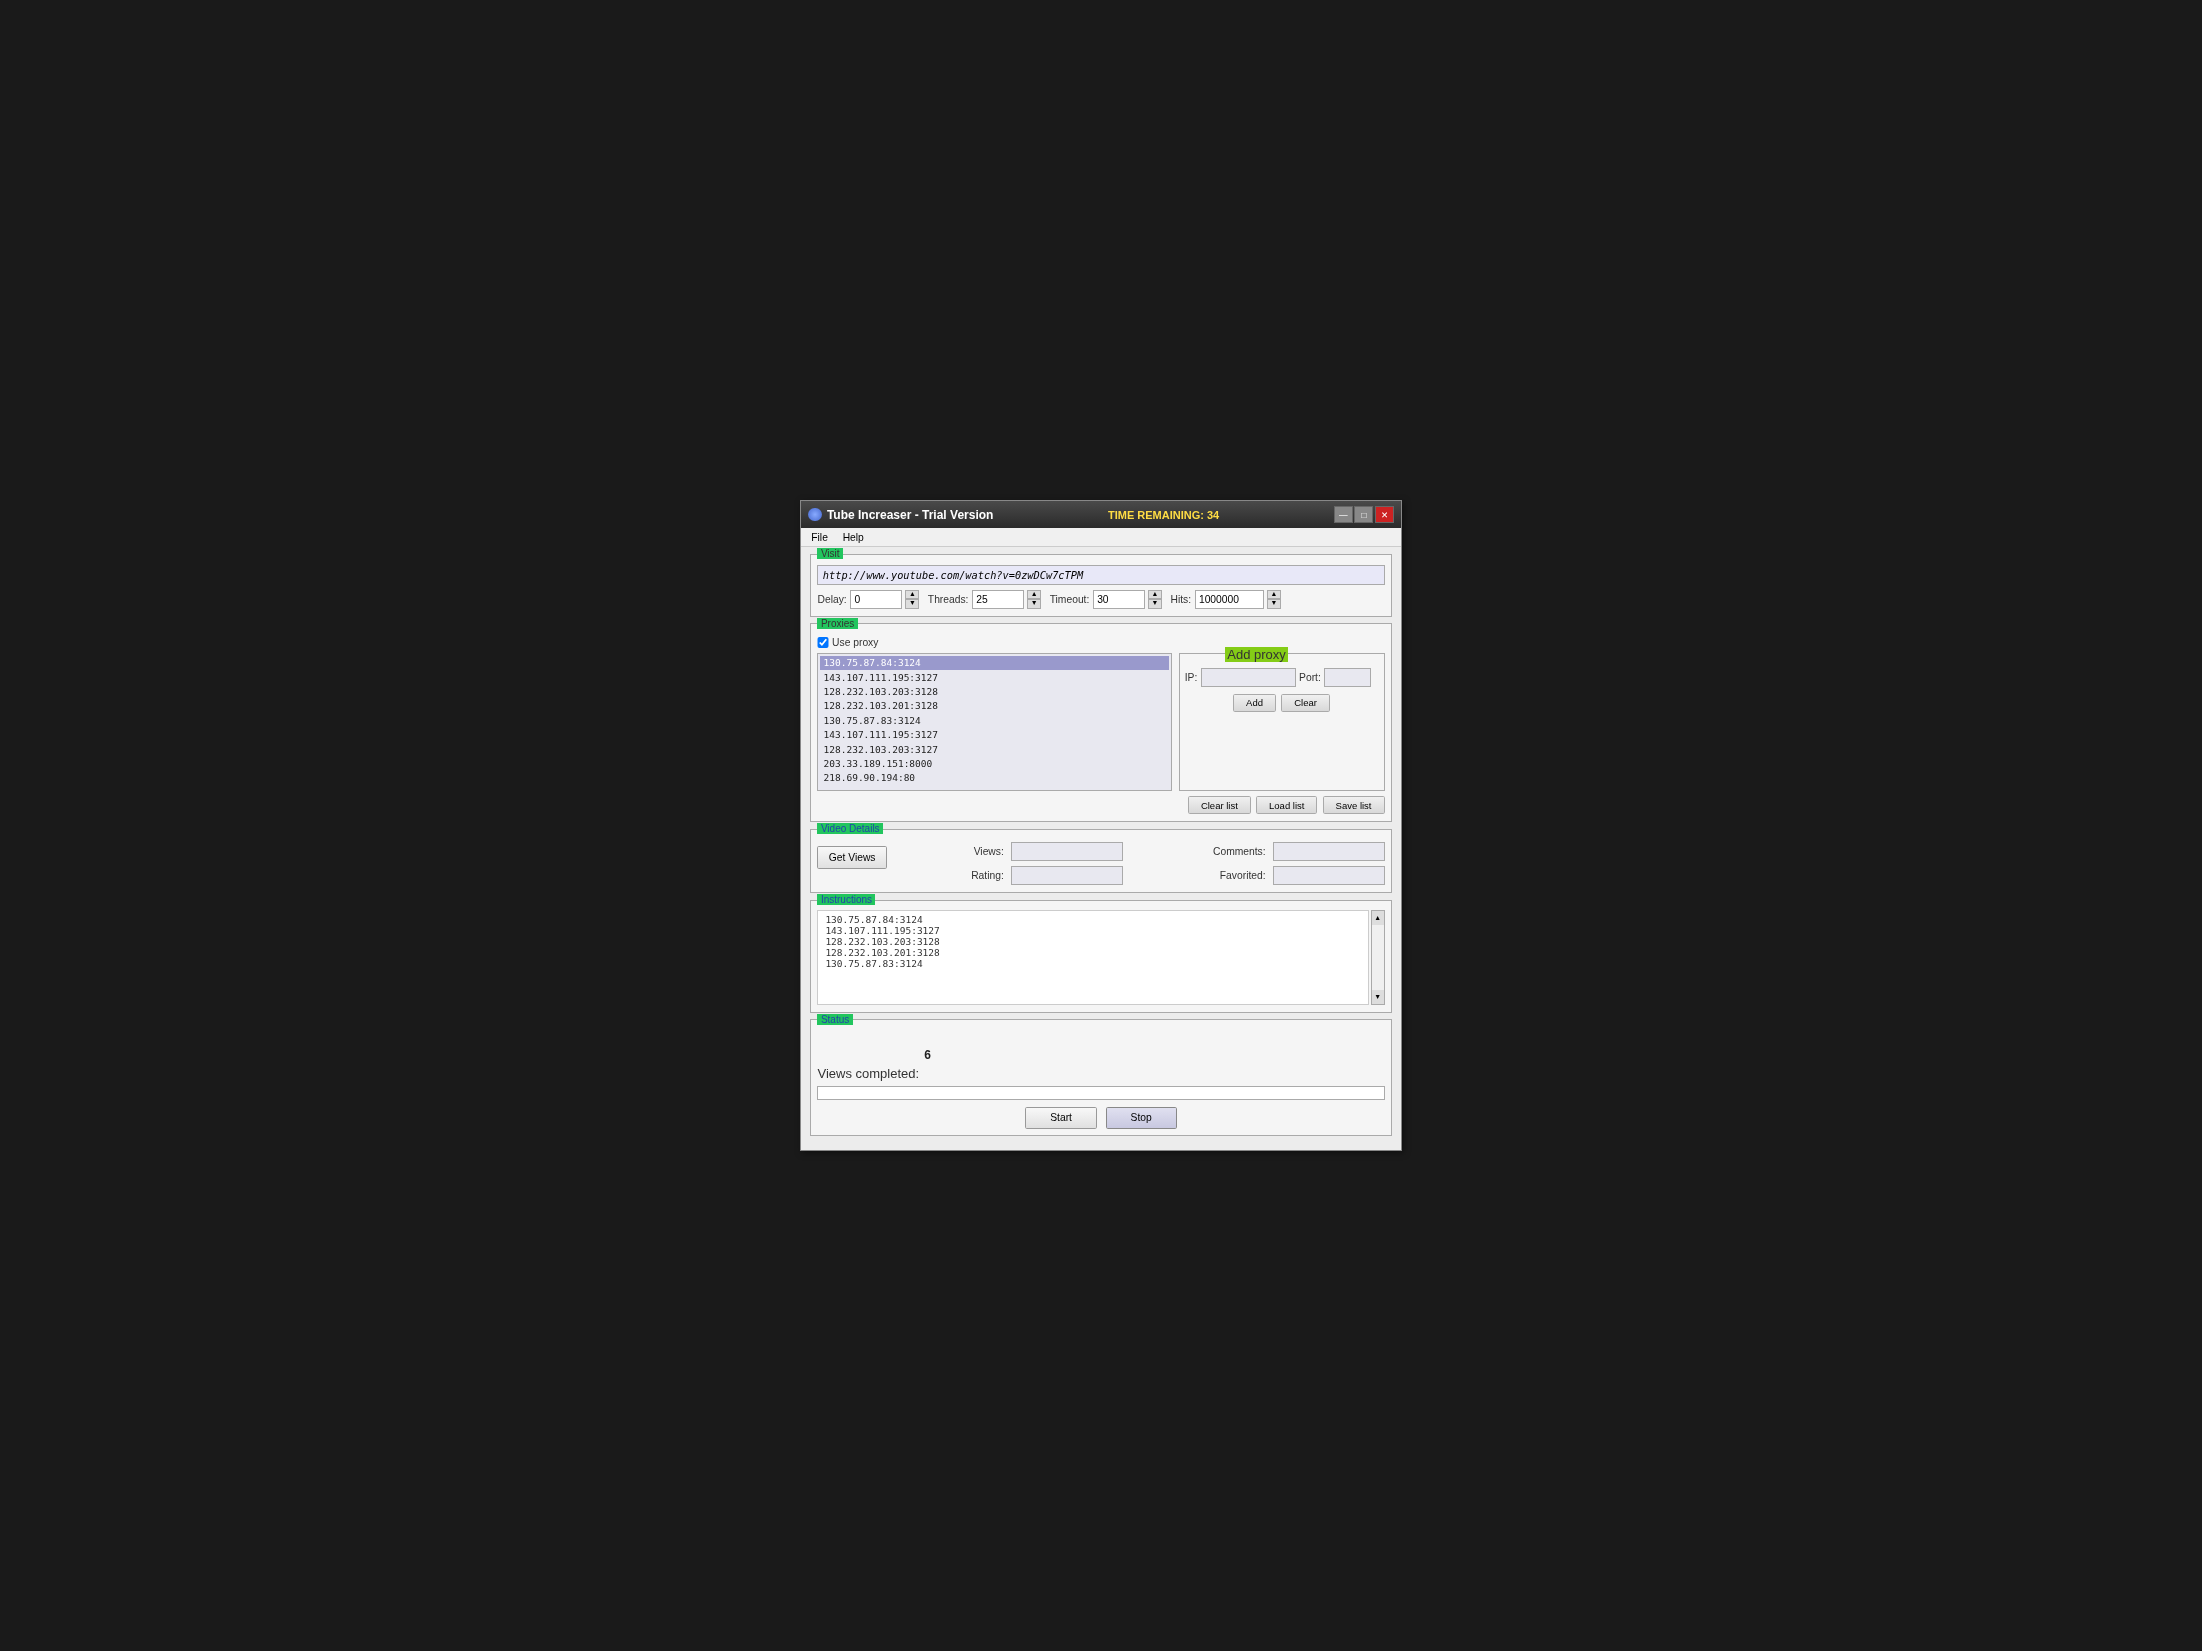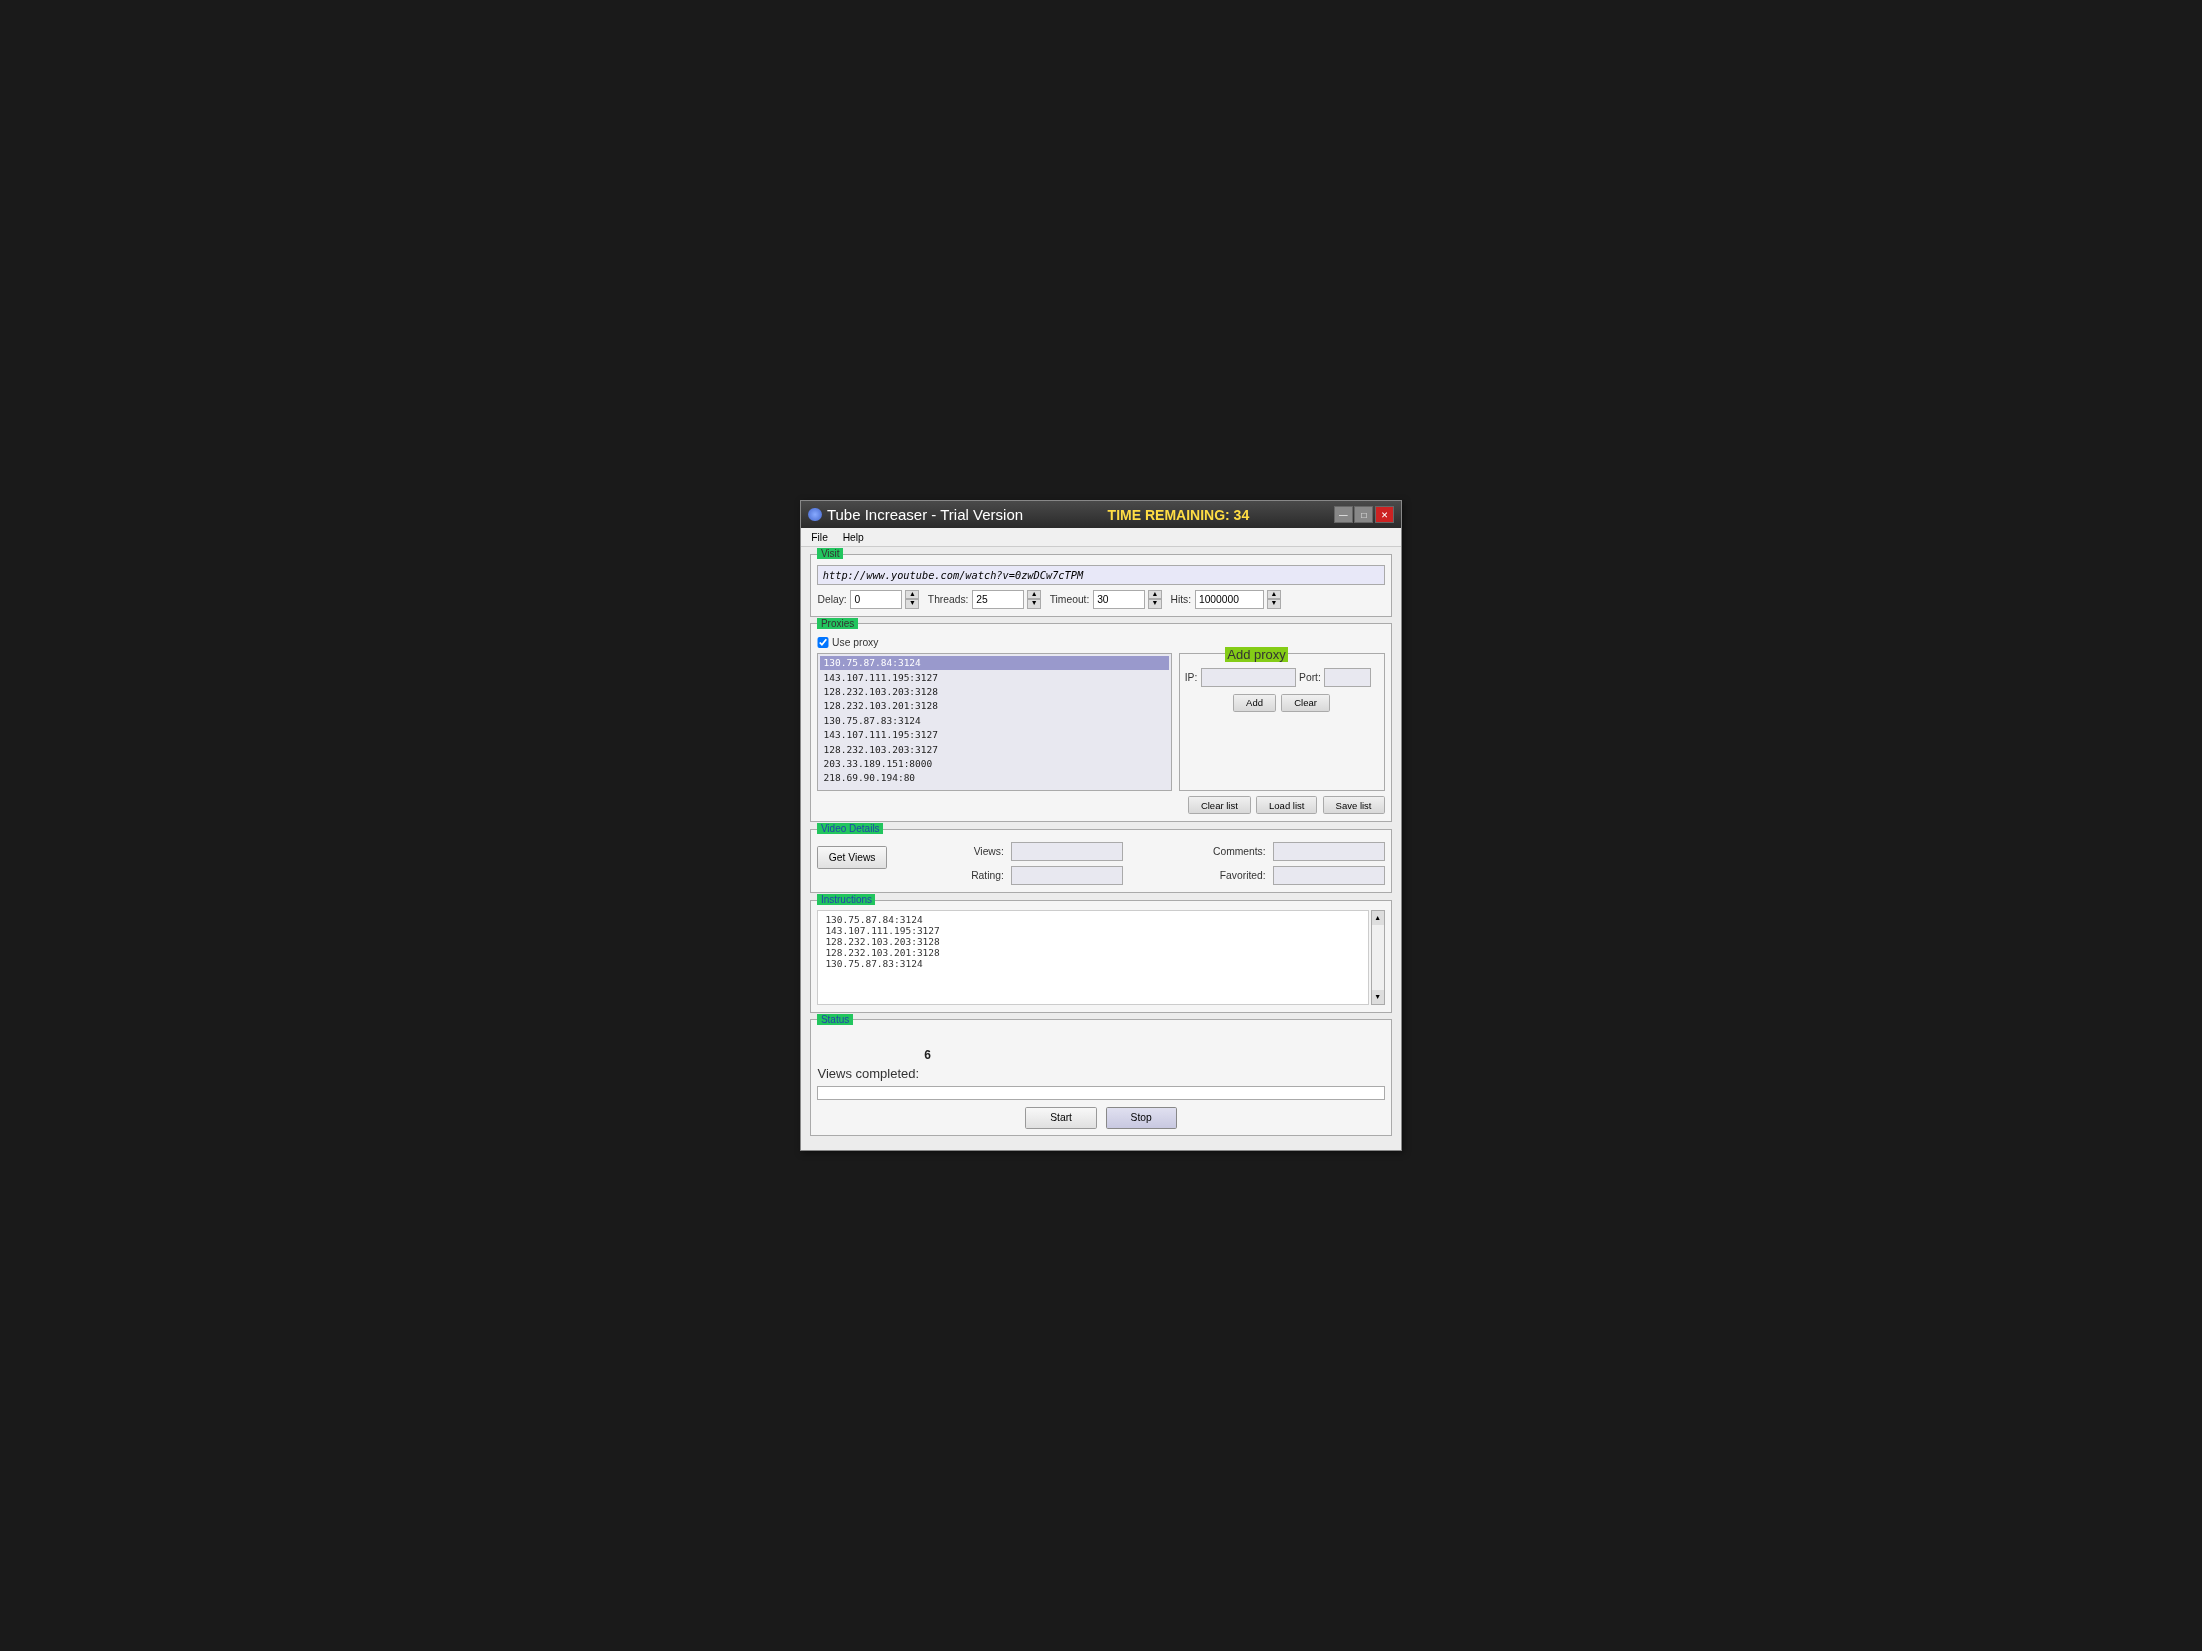"Tube Increaser - Trial Version" .title-text { font-size: 15px -> 12px; font-weight: normal -> bold }
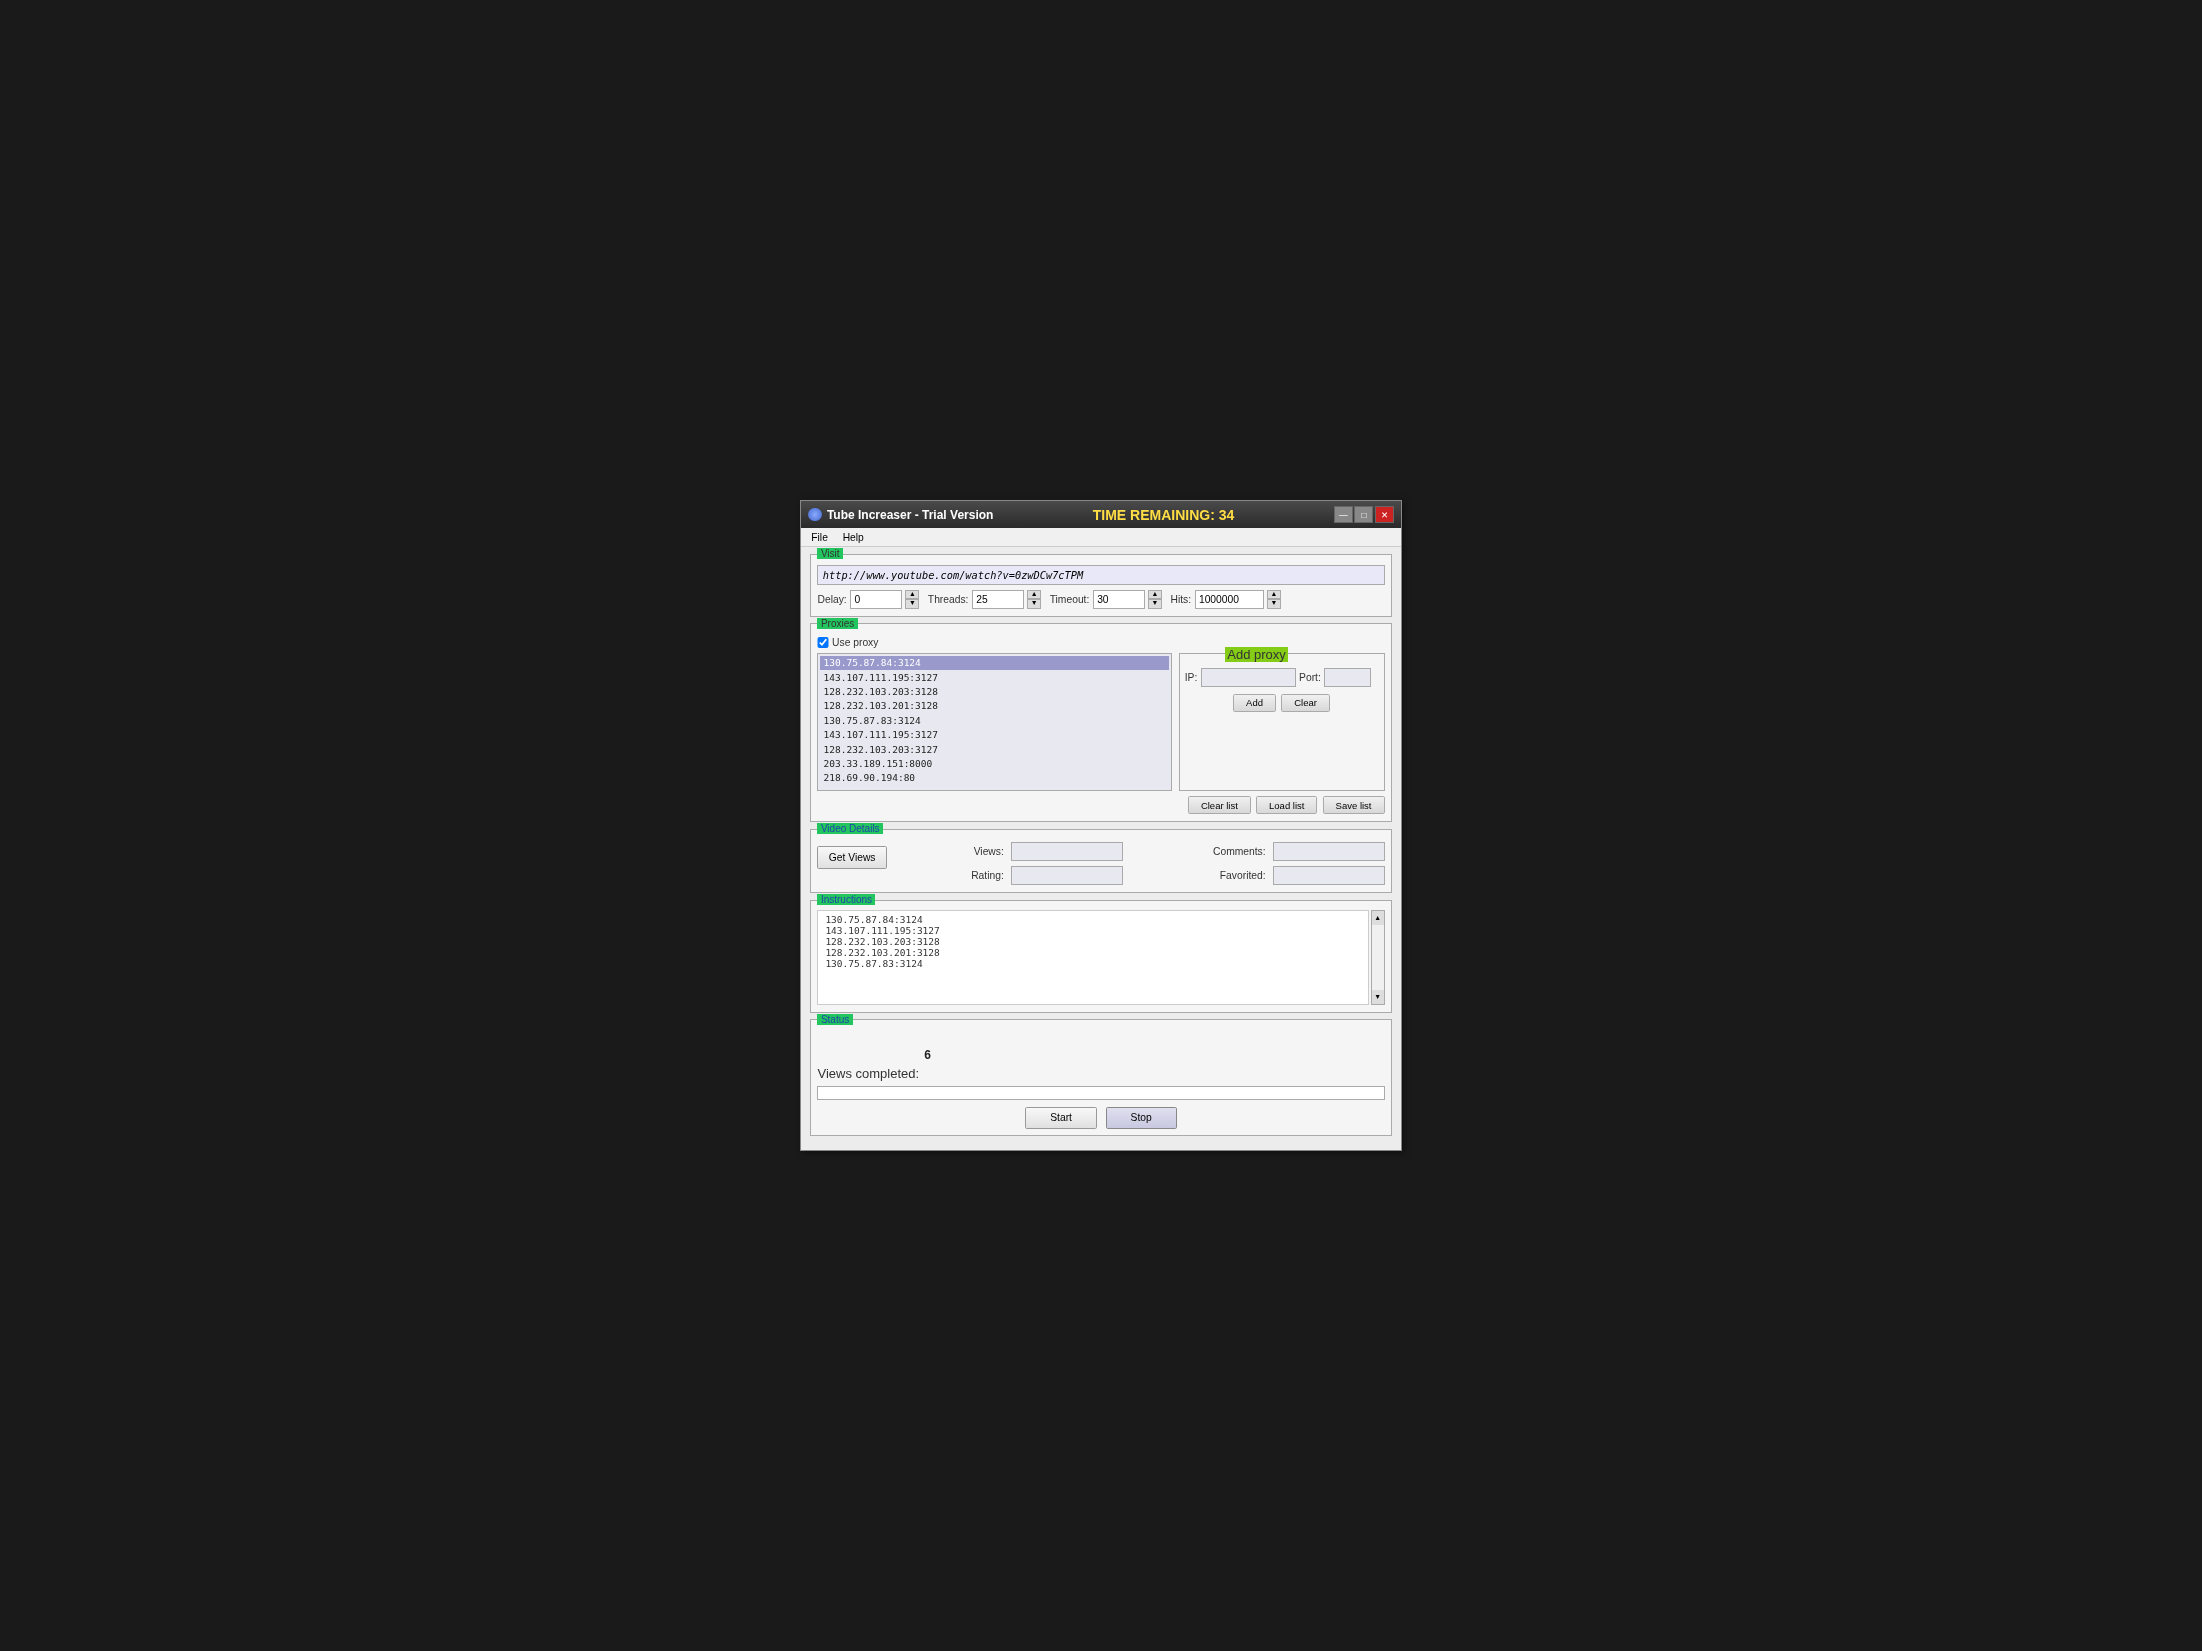"TIME REMAINING: 34" .title-center { font-size: 14px -> 11px }
